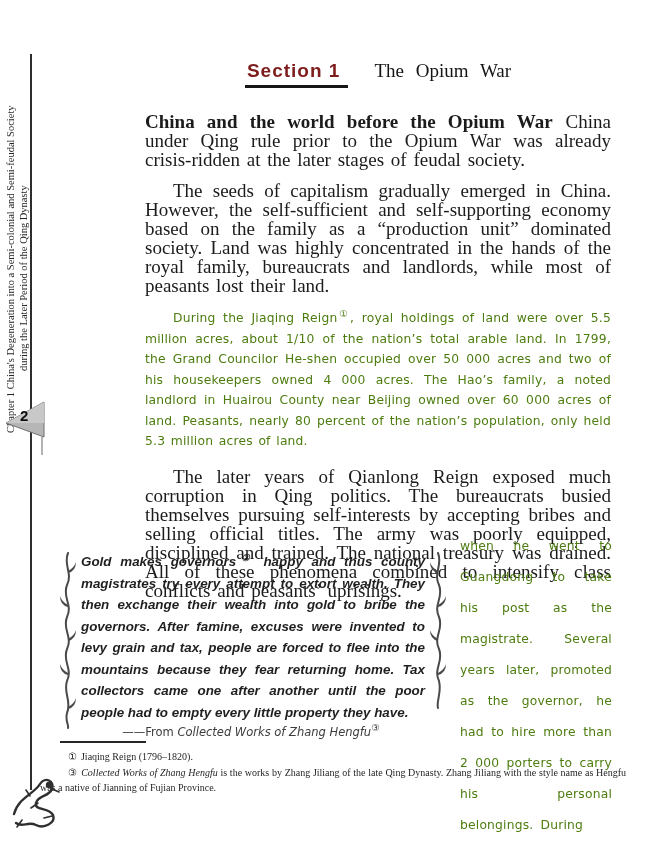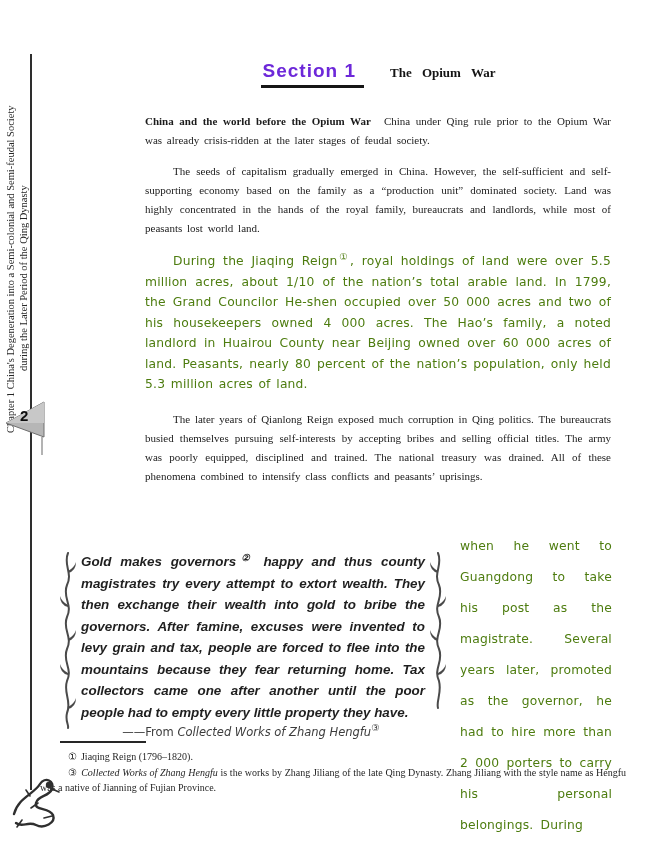"Section 1" .title-section { color: #6d28d9 -> #7f1d1d }
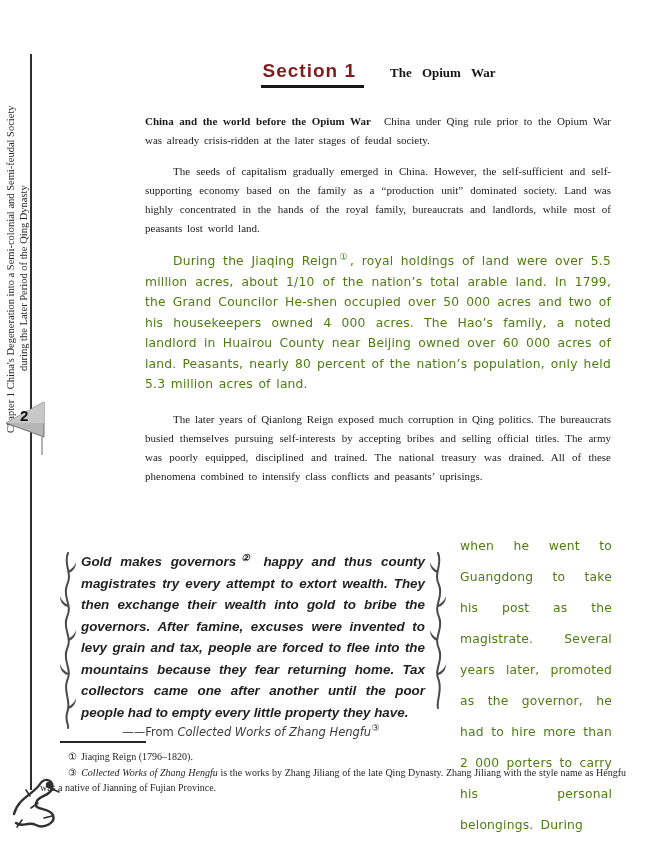"The Opium War" .title-name { font-size: 13px -> 19px; font-weight: bold -> normal }
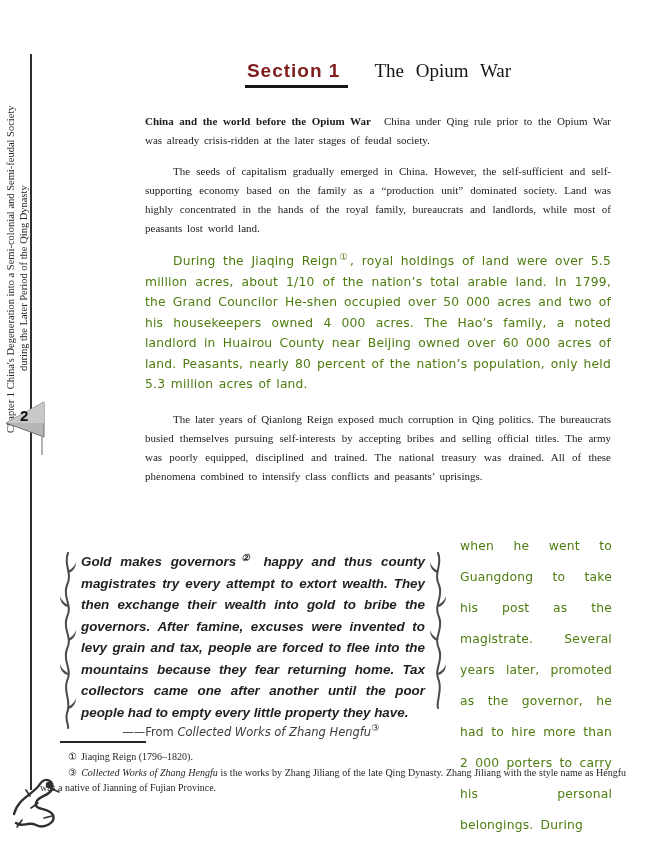"China and the world before" .serif { font-size: 11px -> 19px }
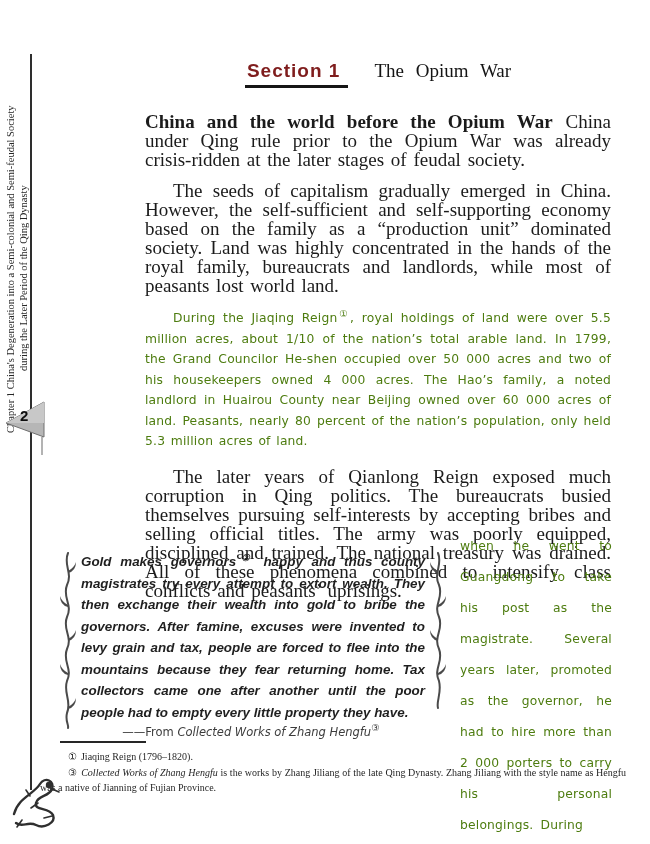"The seeds of capitalism gradually" p.serif { text: world -> their }
